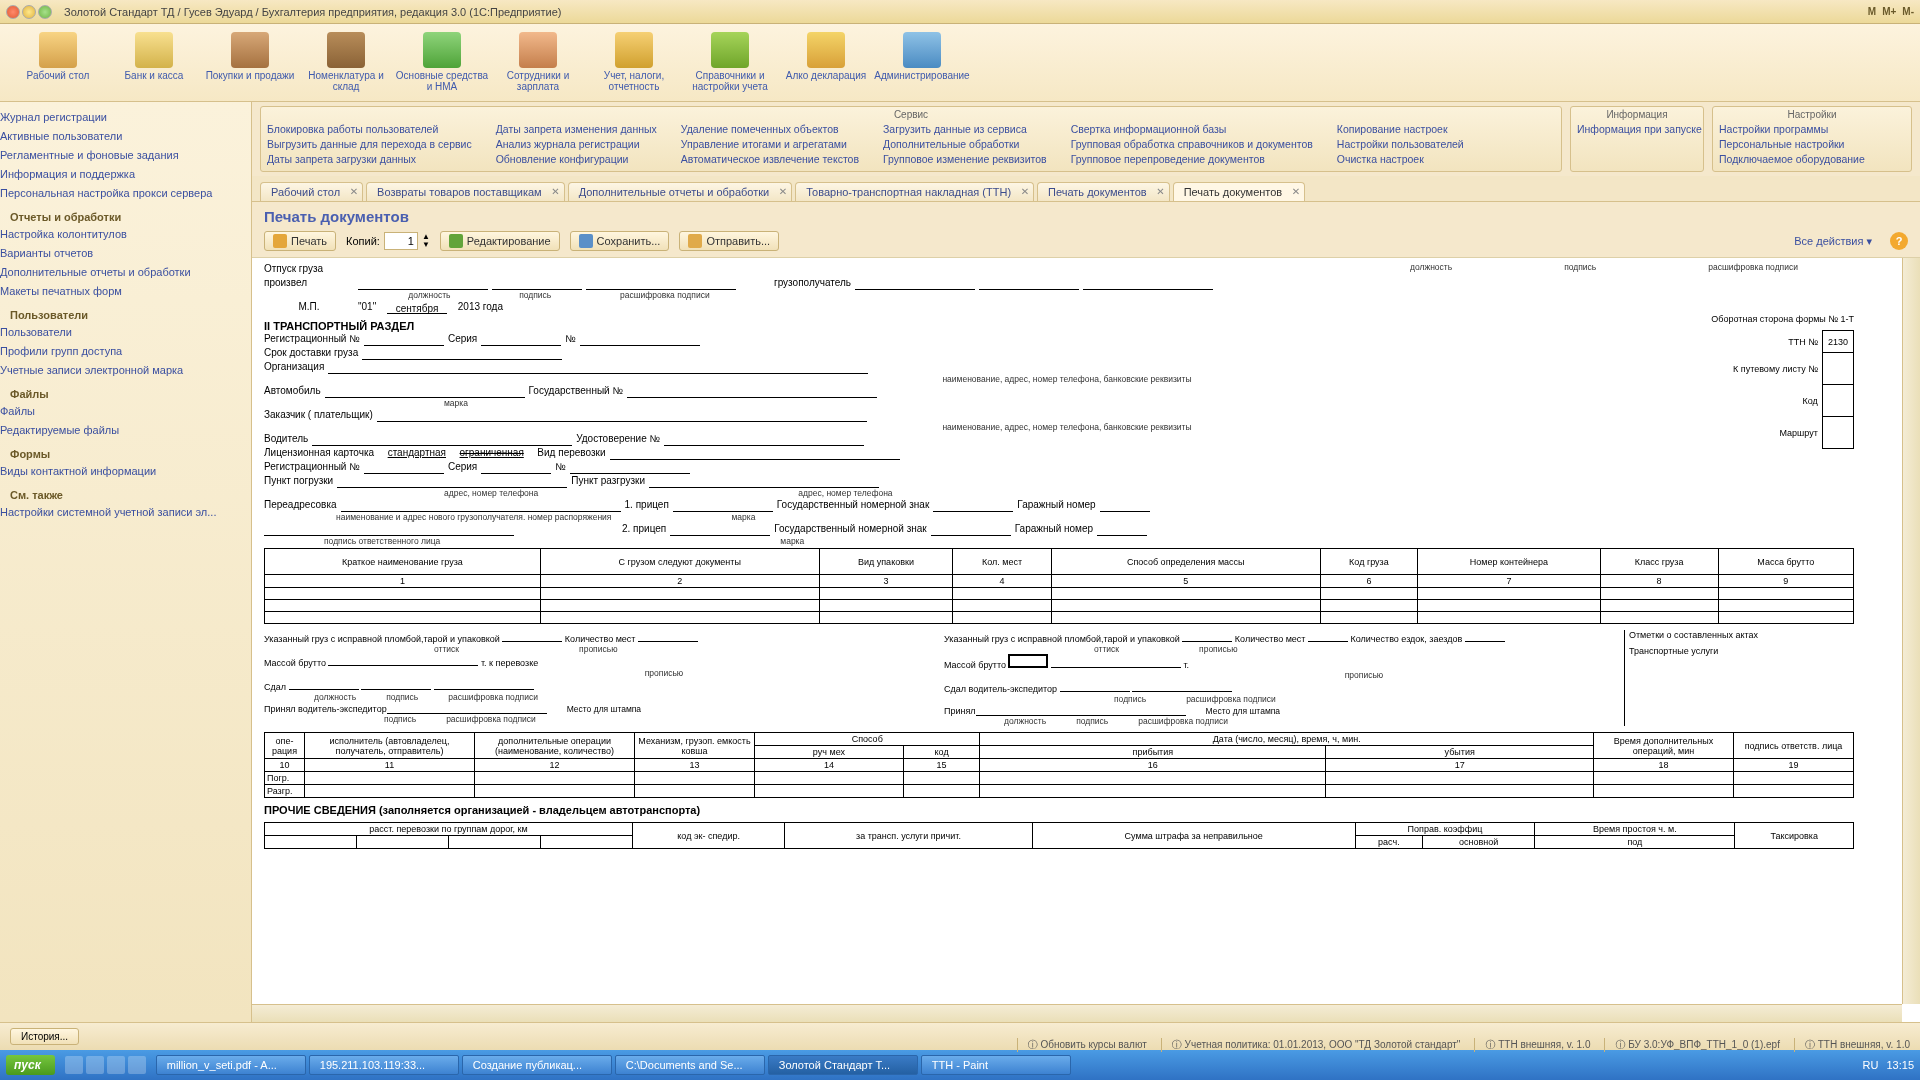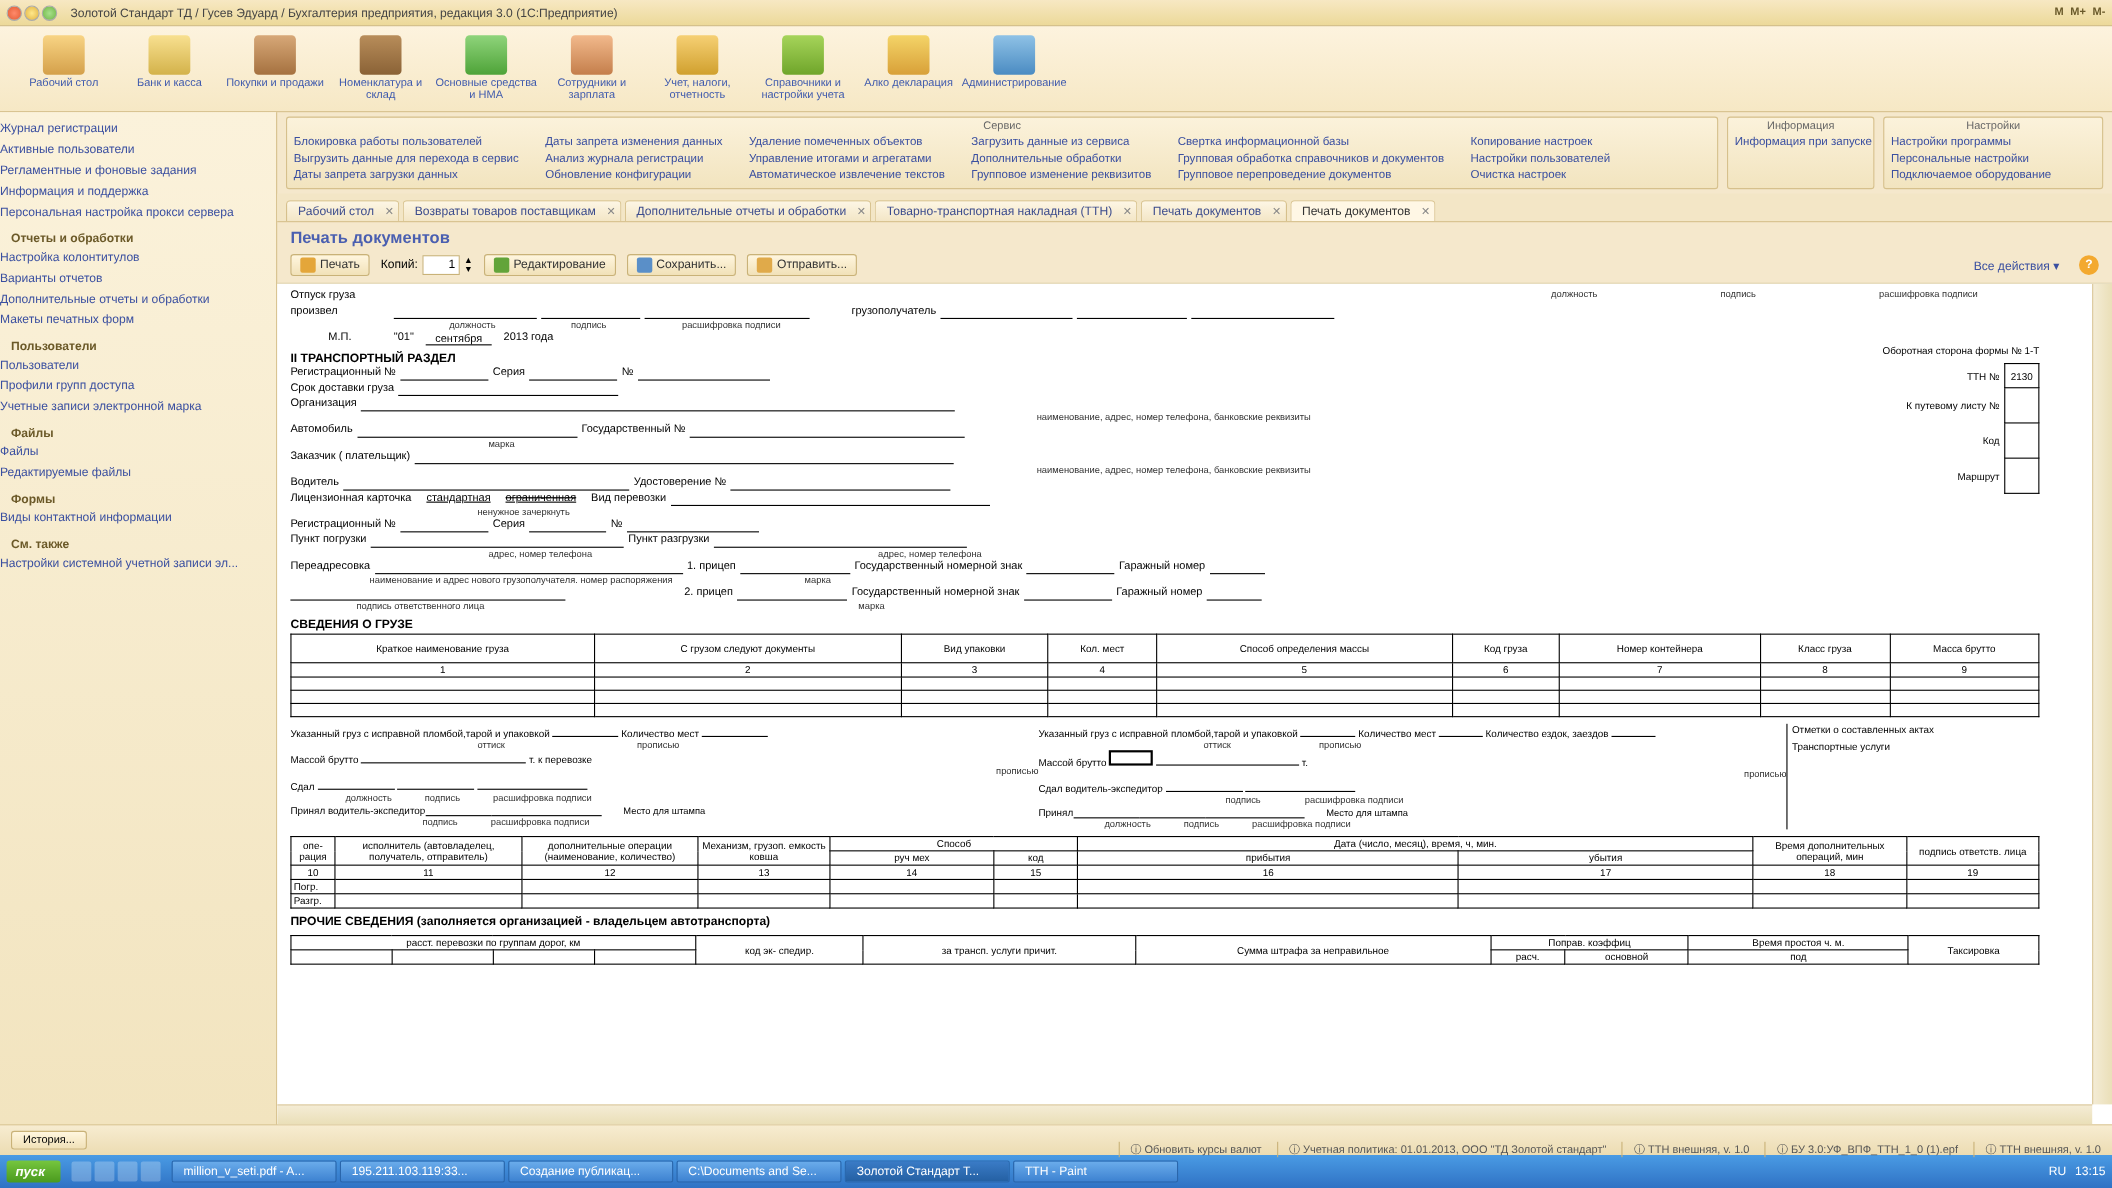"должность" .doc .small { text-align: right -> center }
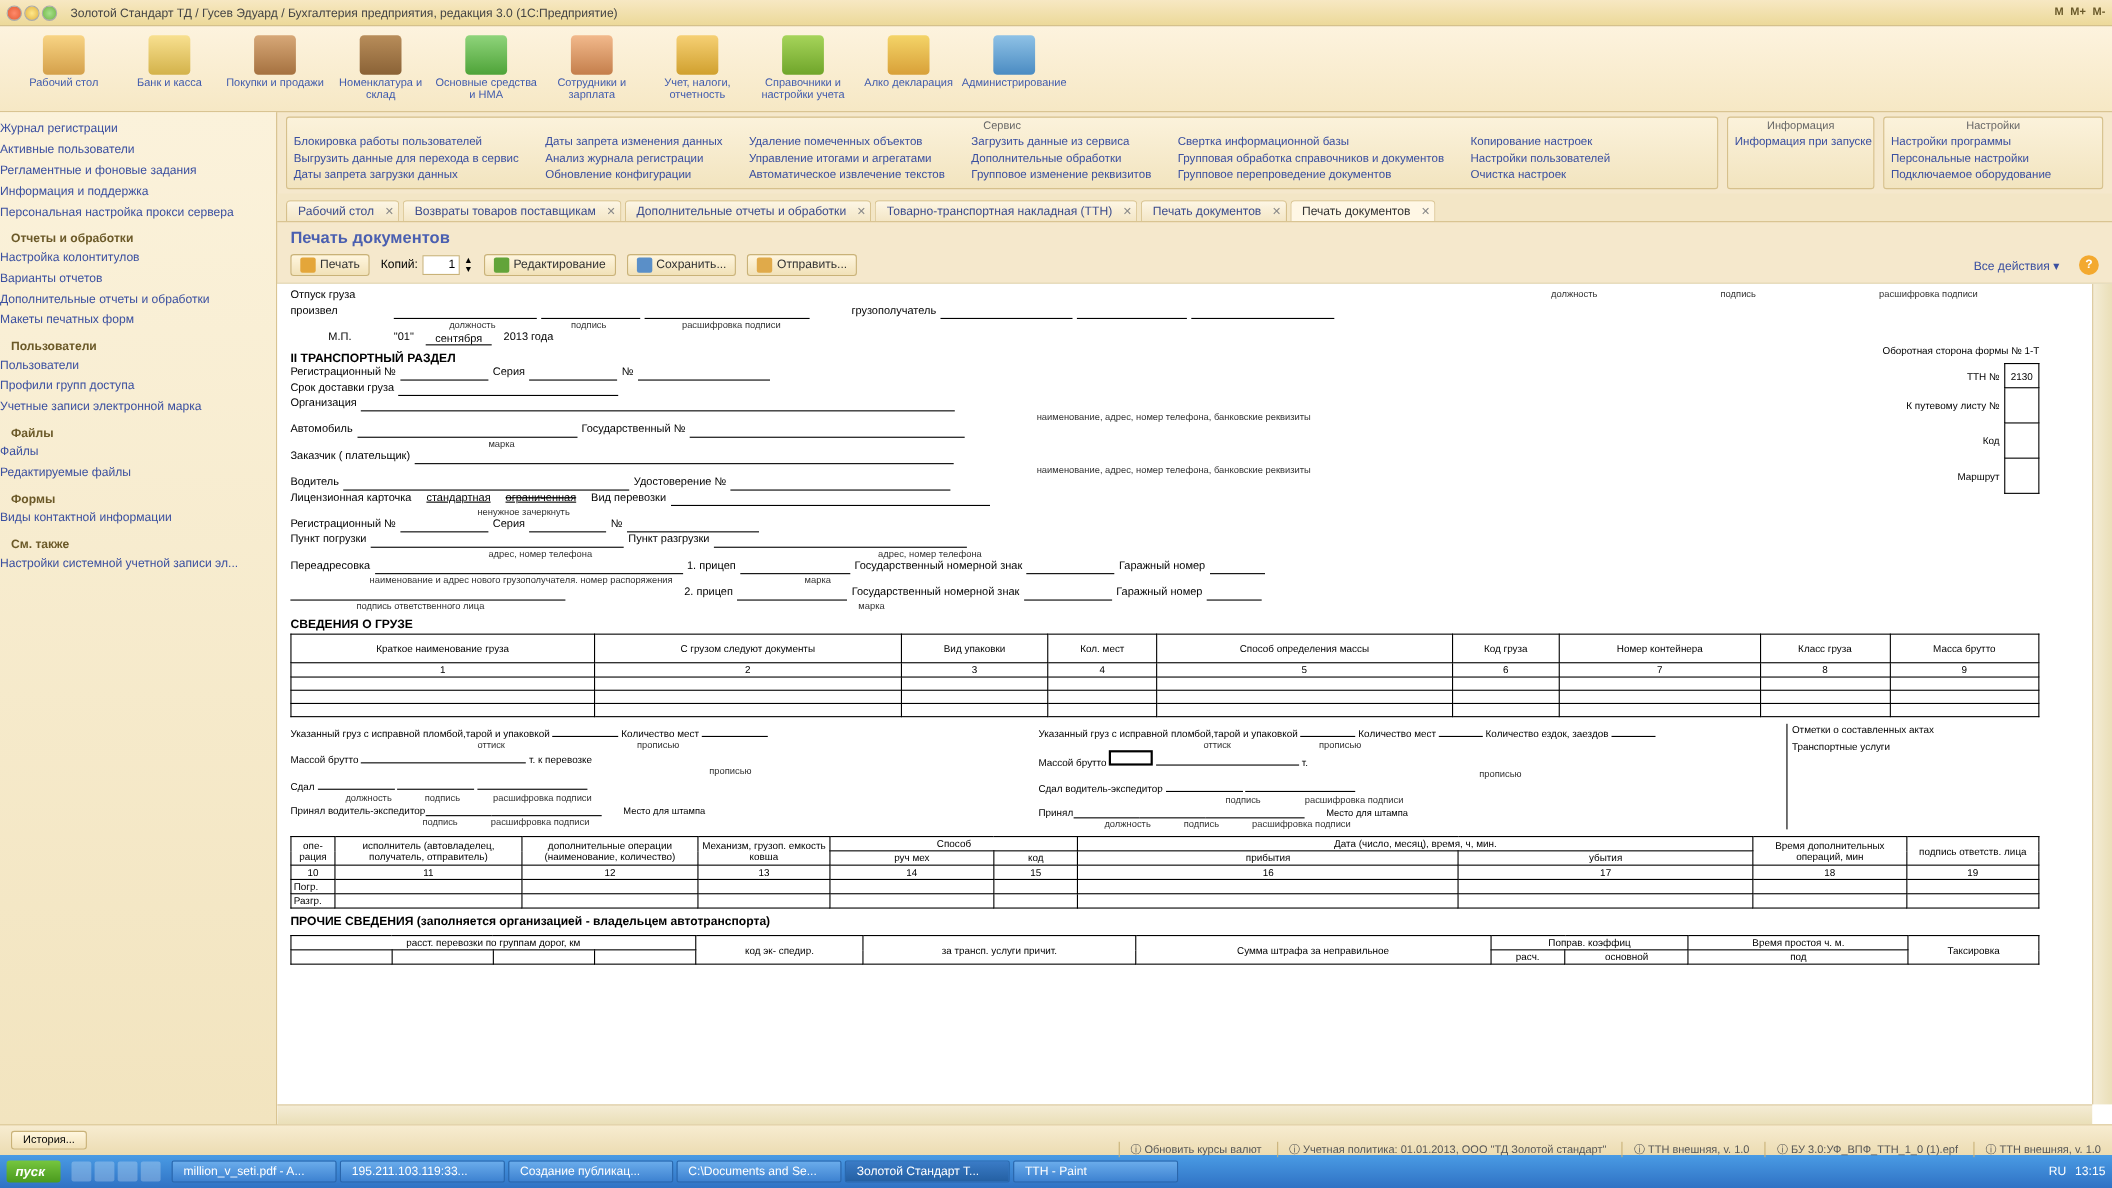"ненужное зачеркнуть" div.small { html: <div>ненужное зачеркнуть</div> -> none }
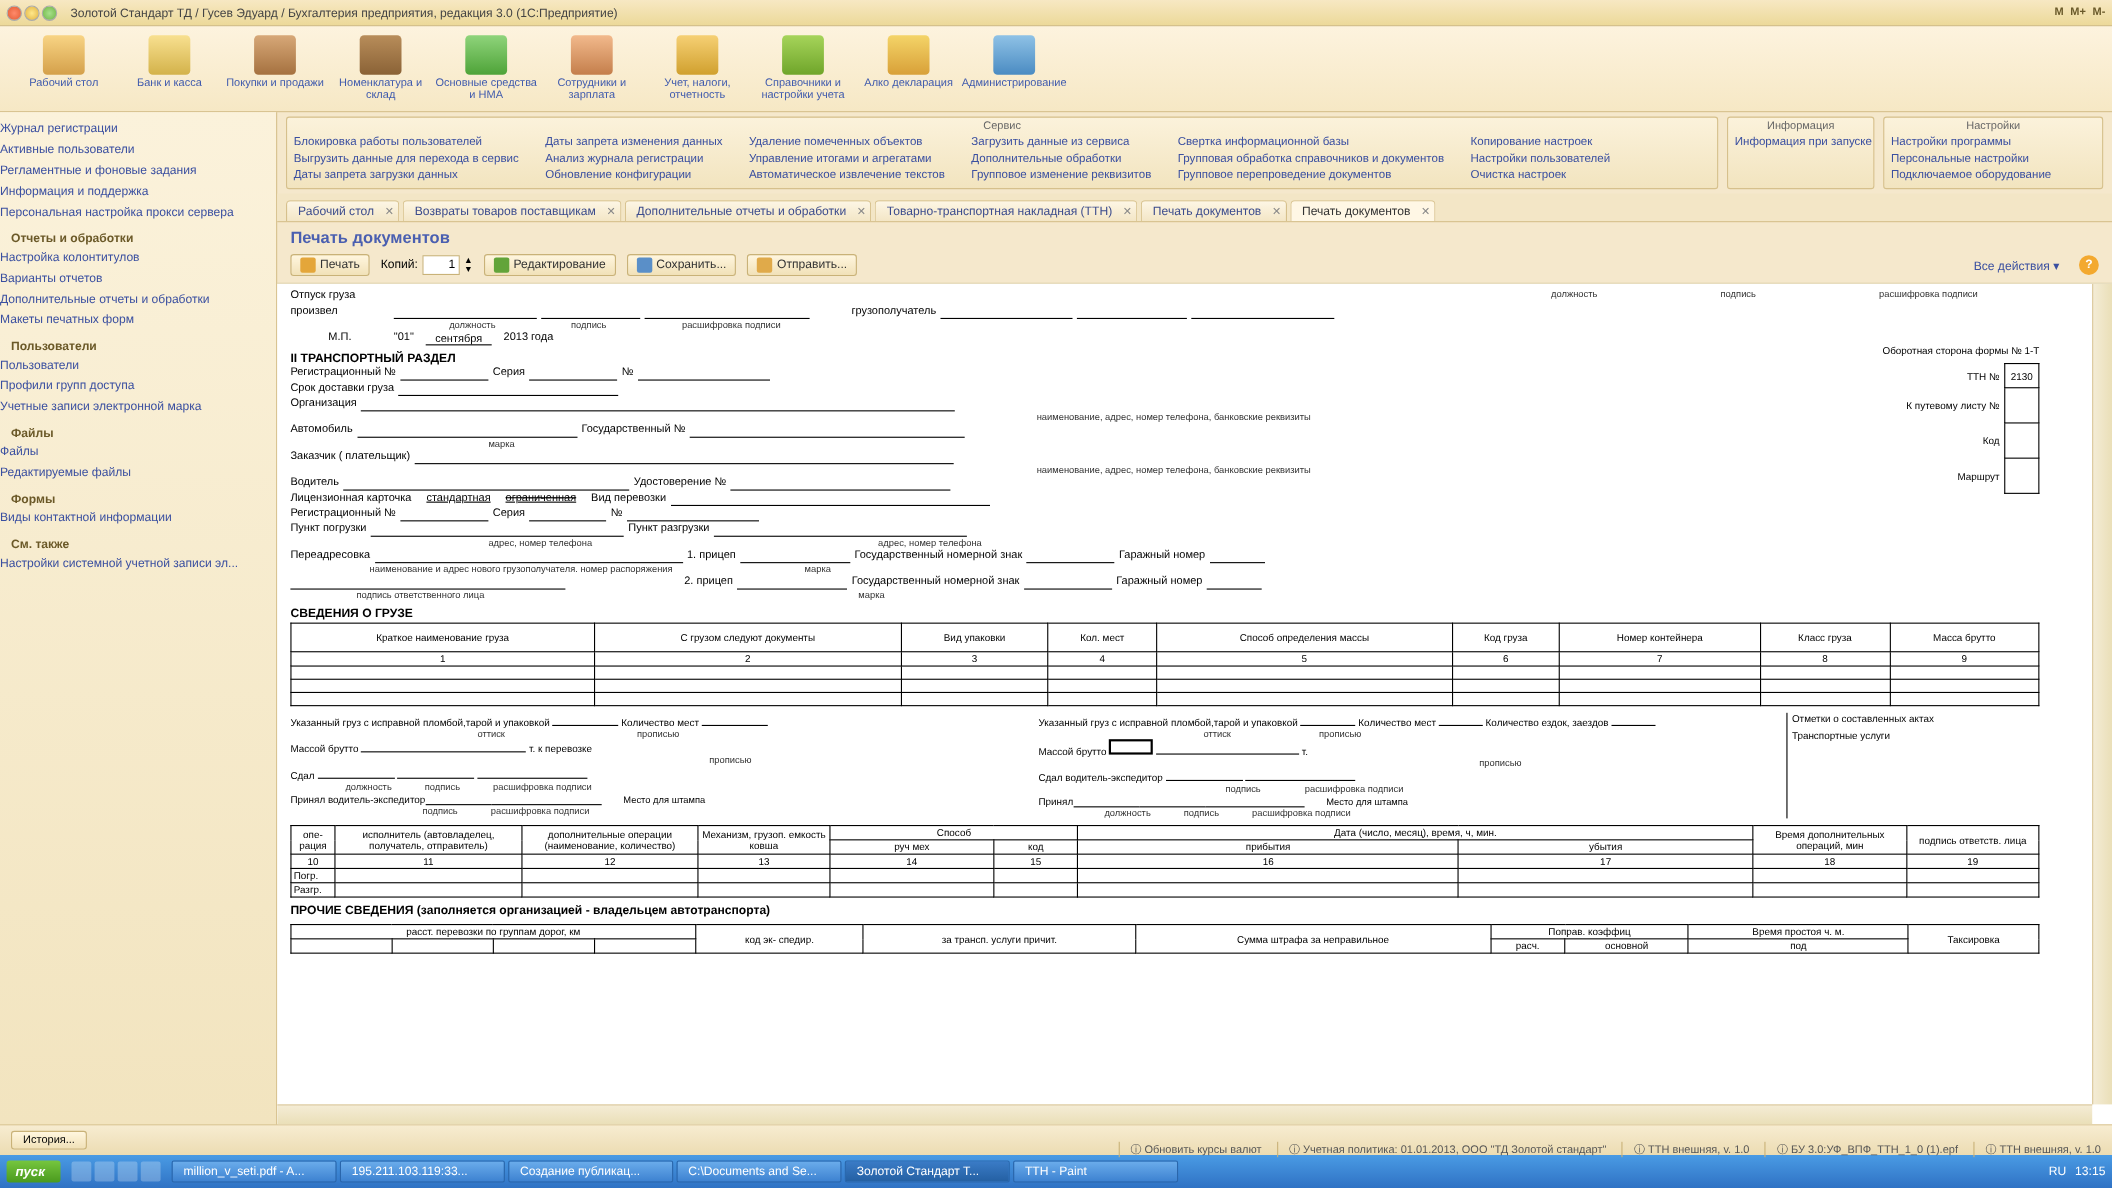"СВЕДЕНИЯ О ГРУЗЕ" div.sectitle { html: <div>СВЕДЕНИЯ О ГРУЗЕ</div> -> none }
